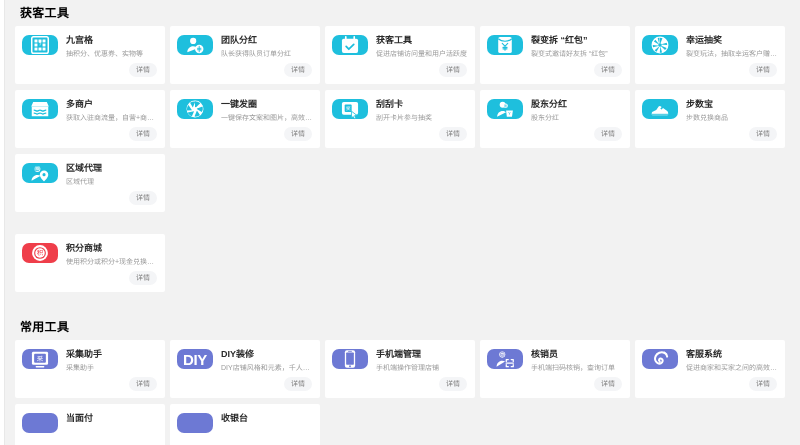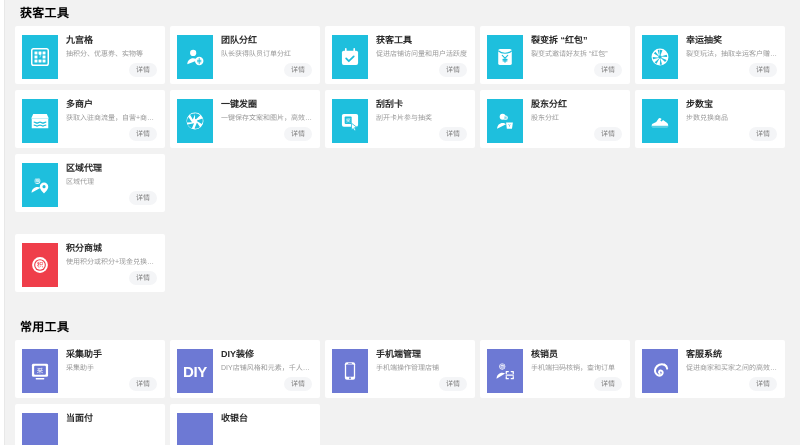"DIY" .card-icon { border-radius: 0 -> 7px; height: 44px -> 20px }
